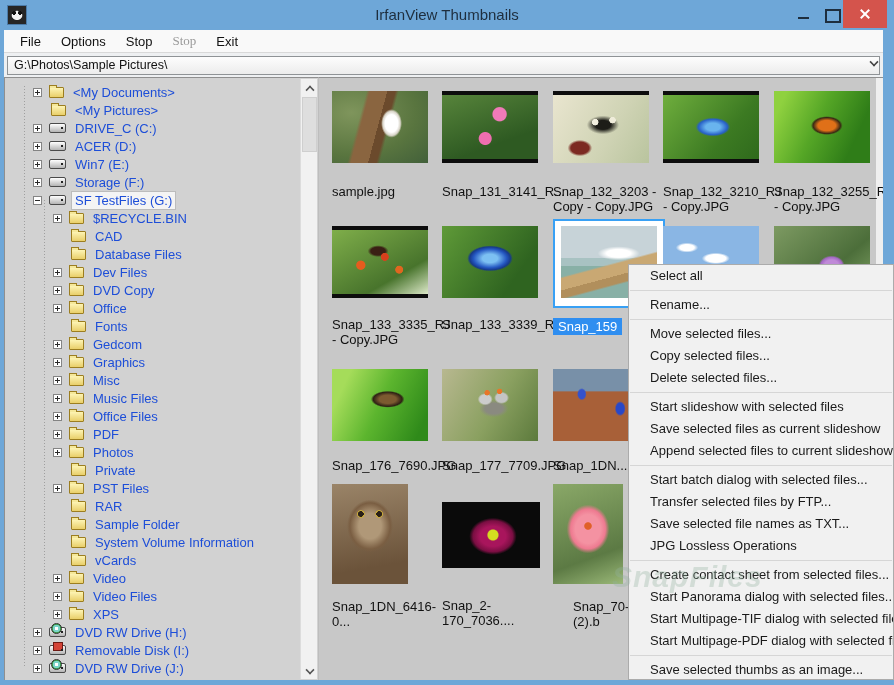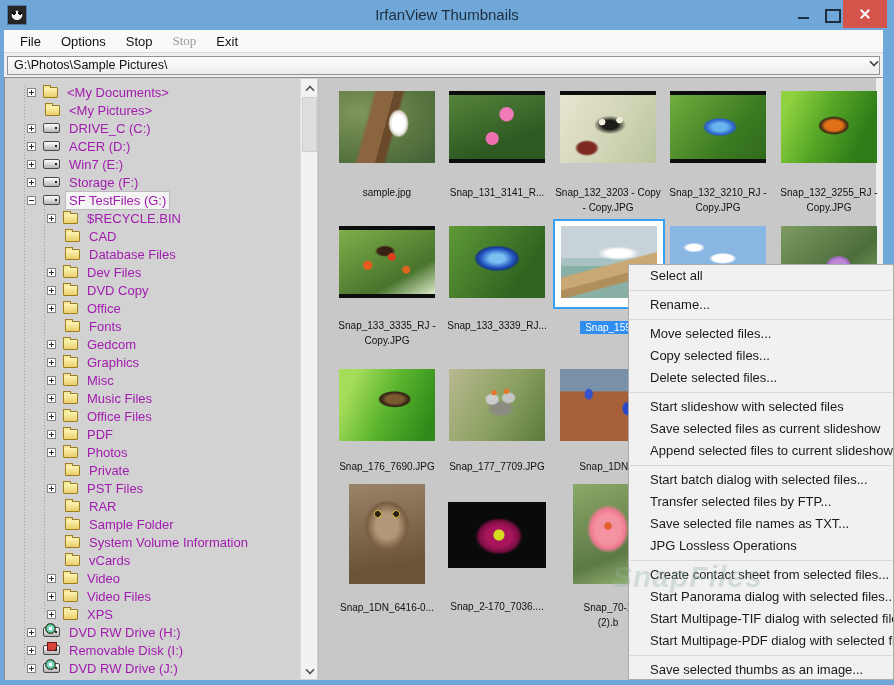"<My Documents>" .tr { color: #a21caf -> #1d4ed8; left: 8px -> 14px }
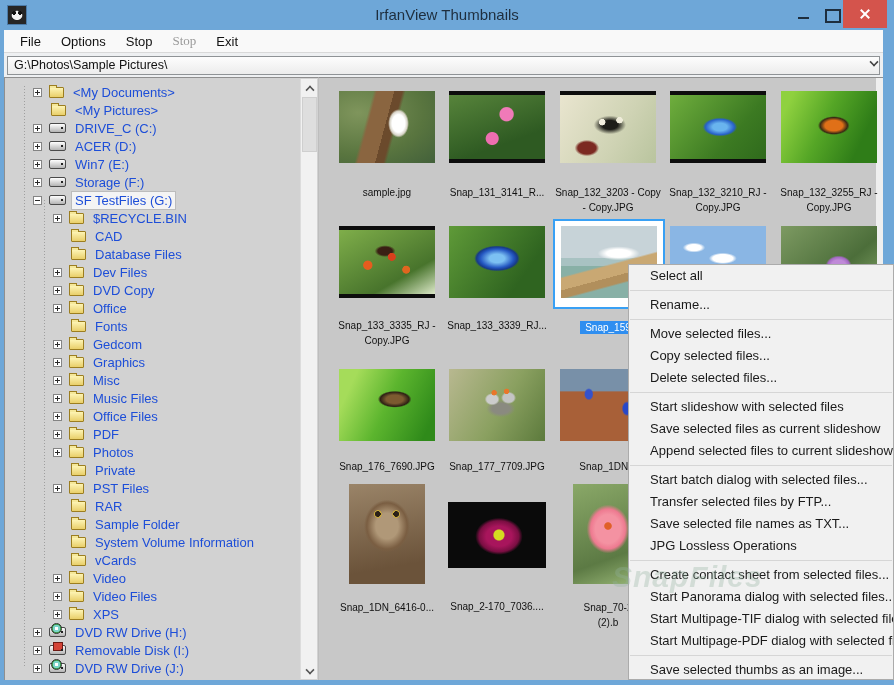"sample.jpg" .cell { font-size: 10px -> 13px; text-align: center -> none }
